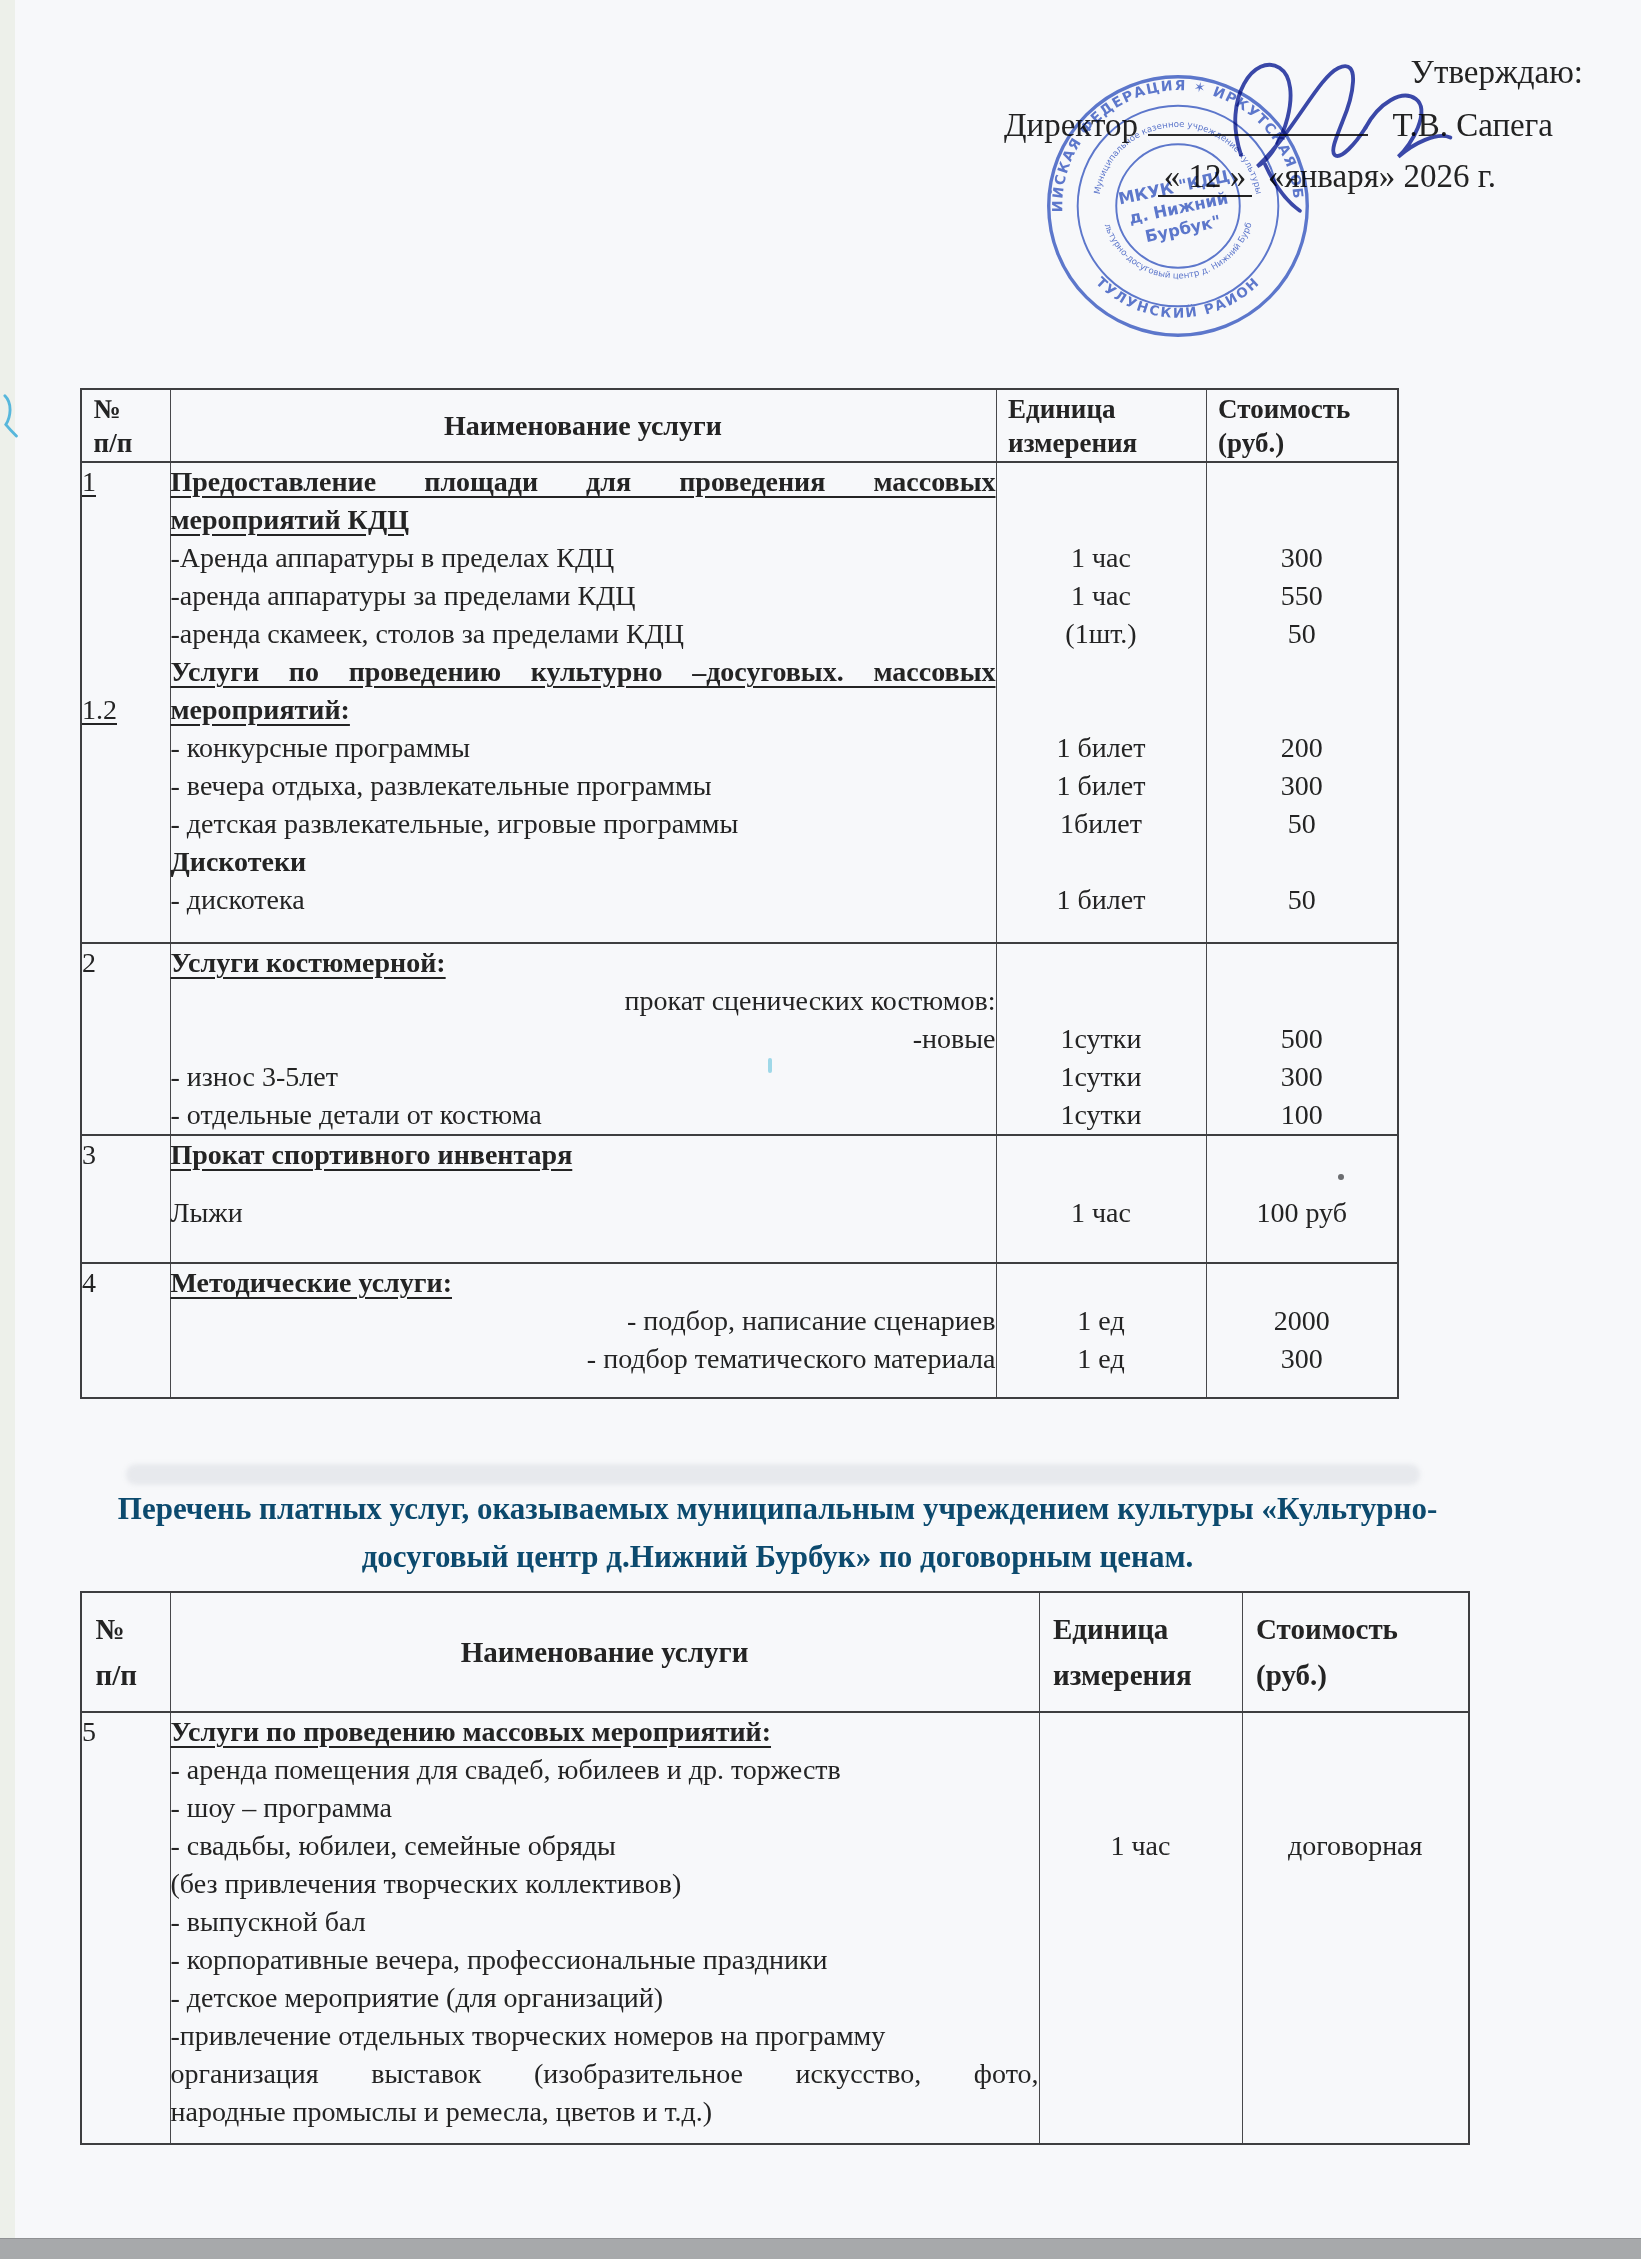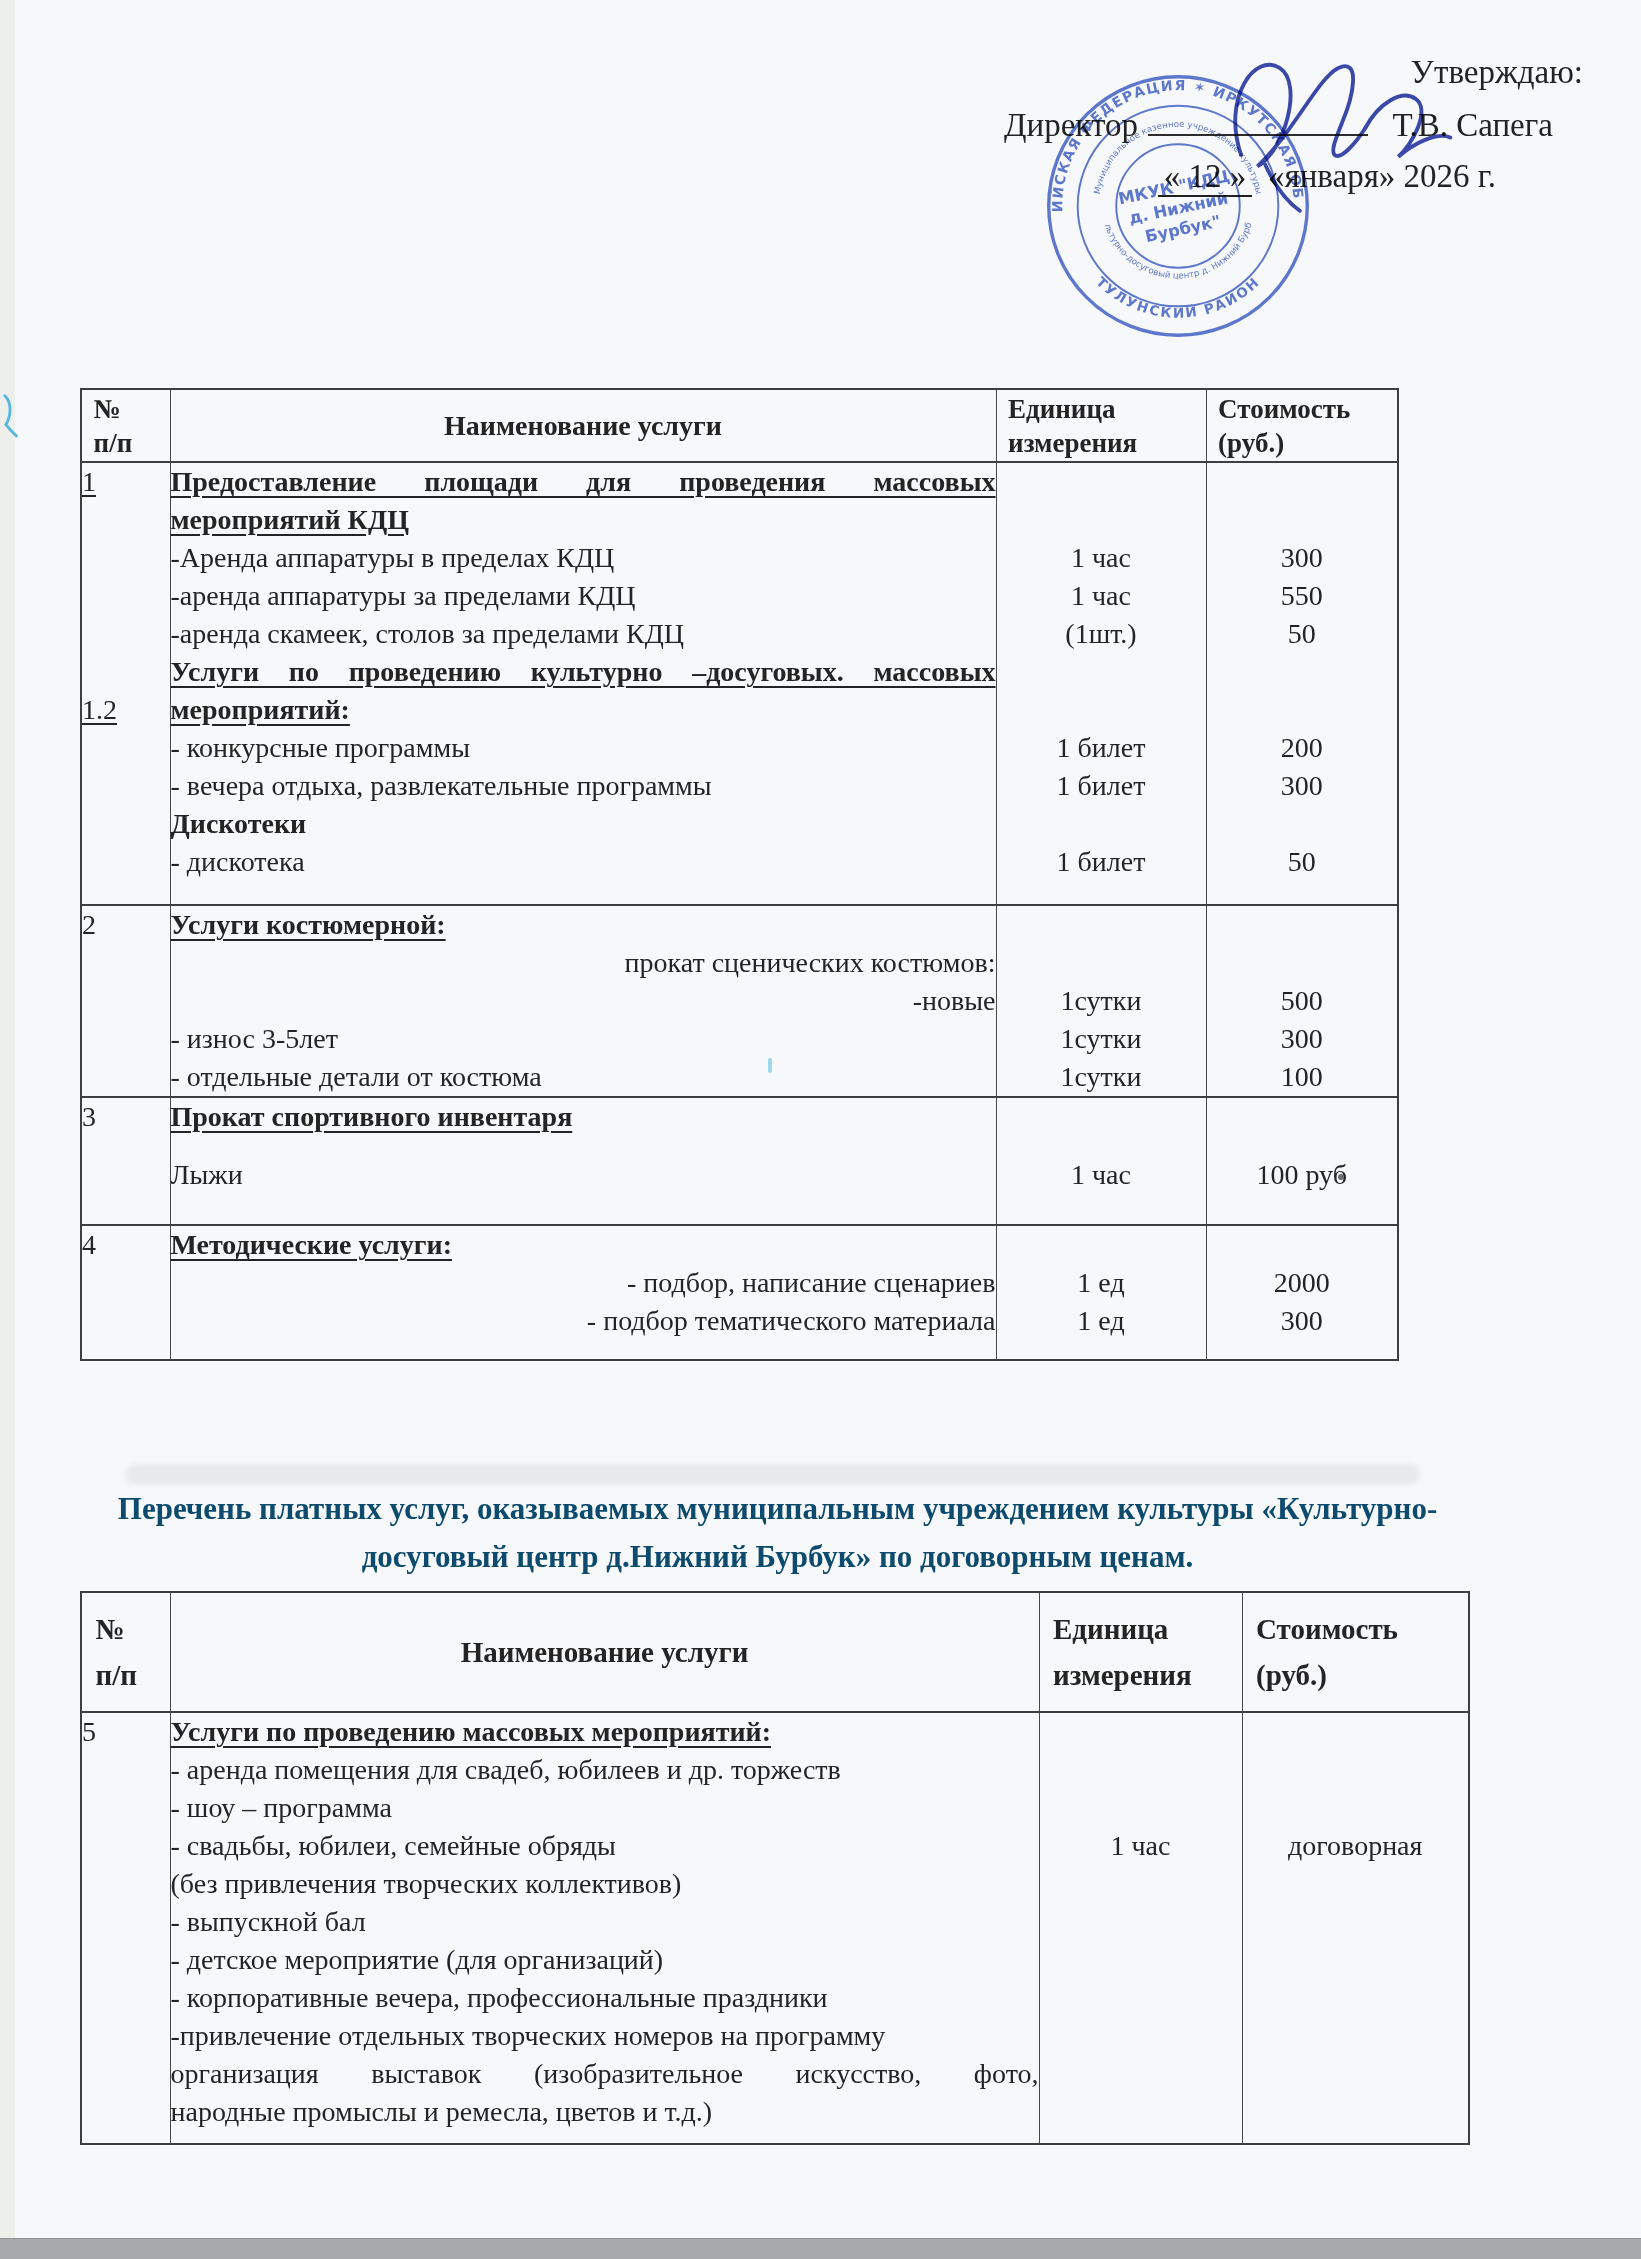"- детская развлекательные, игровые" tr { html: none -> <tr> <td></td> <td><span>- детская развлекательные, игровые программы</span></td> <td><span>1билет</span></td> <td><span>50</span></td> </tr> }
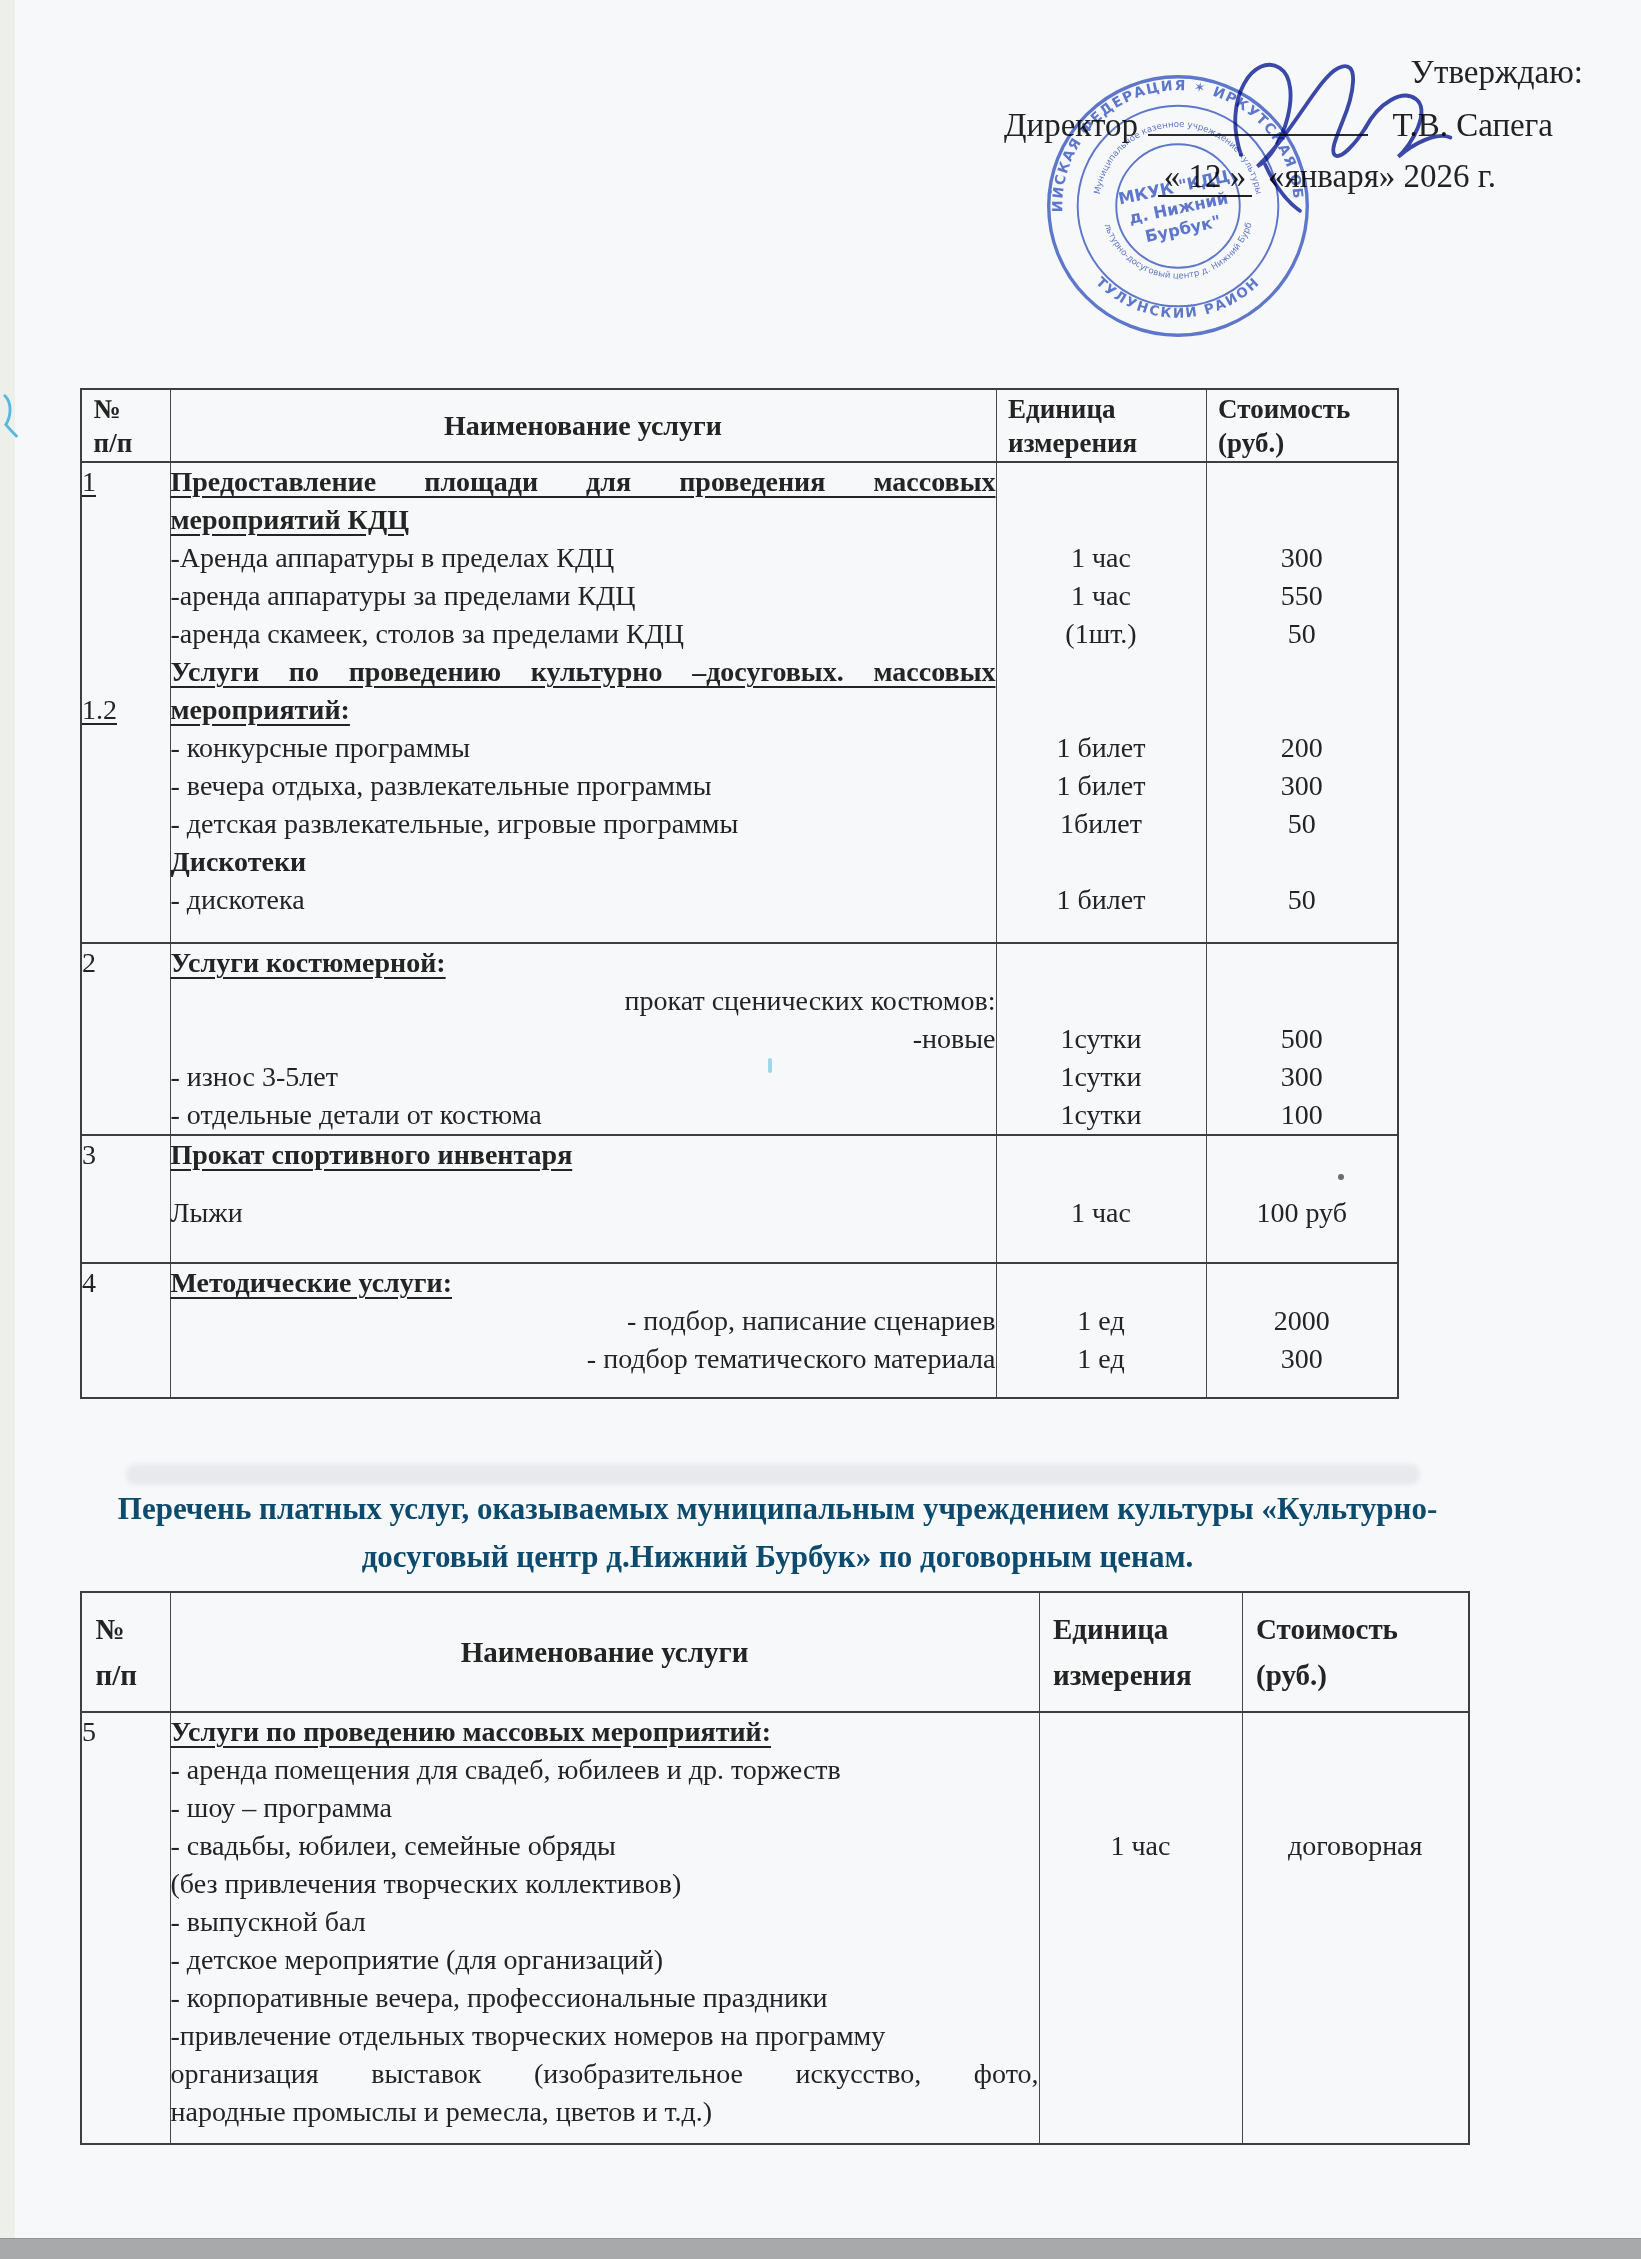"- детское мероприятие (для организаций)" tr { order: before "- корпоративные вечера, профессиональные" -> after "- корпоративные вечера, профессиональные" }
